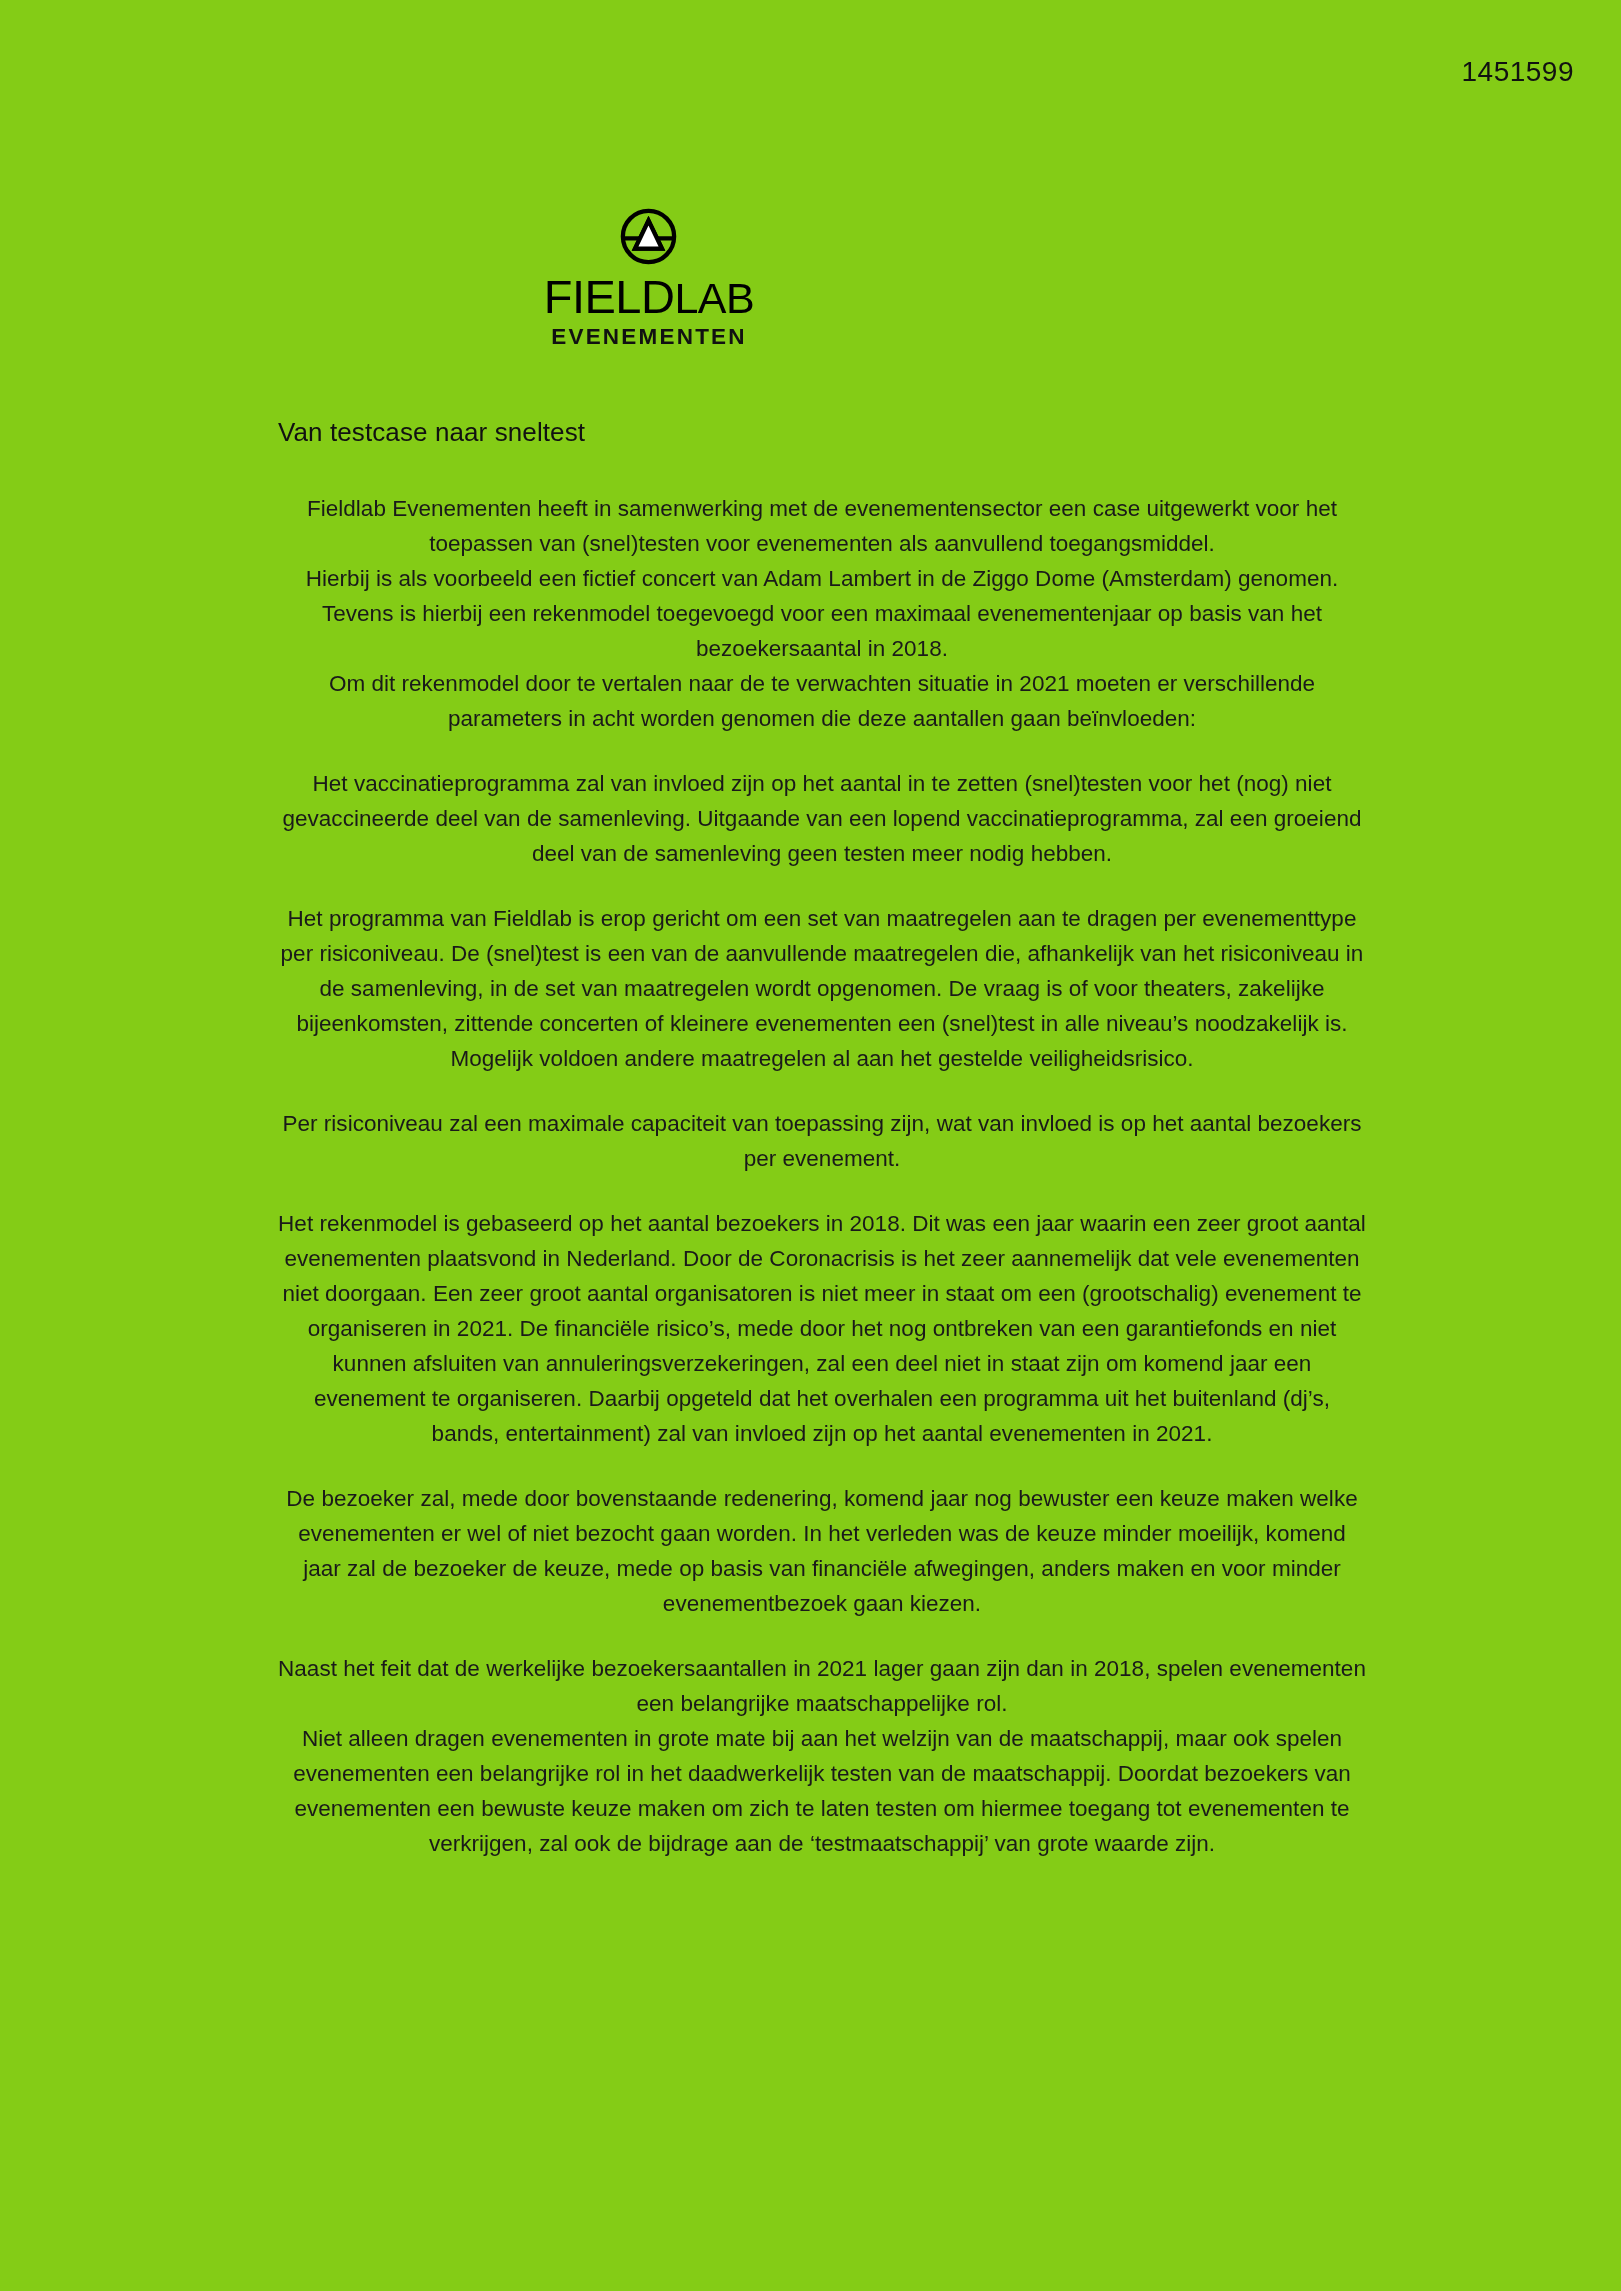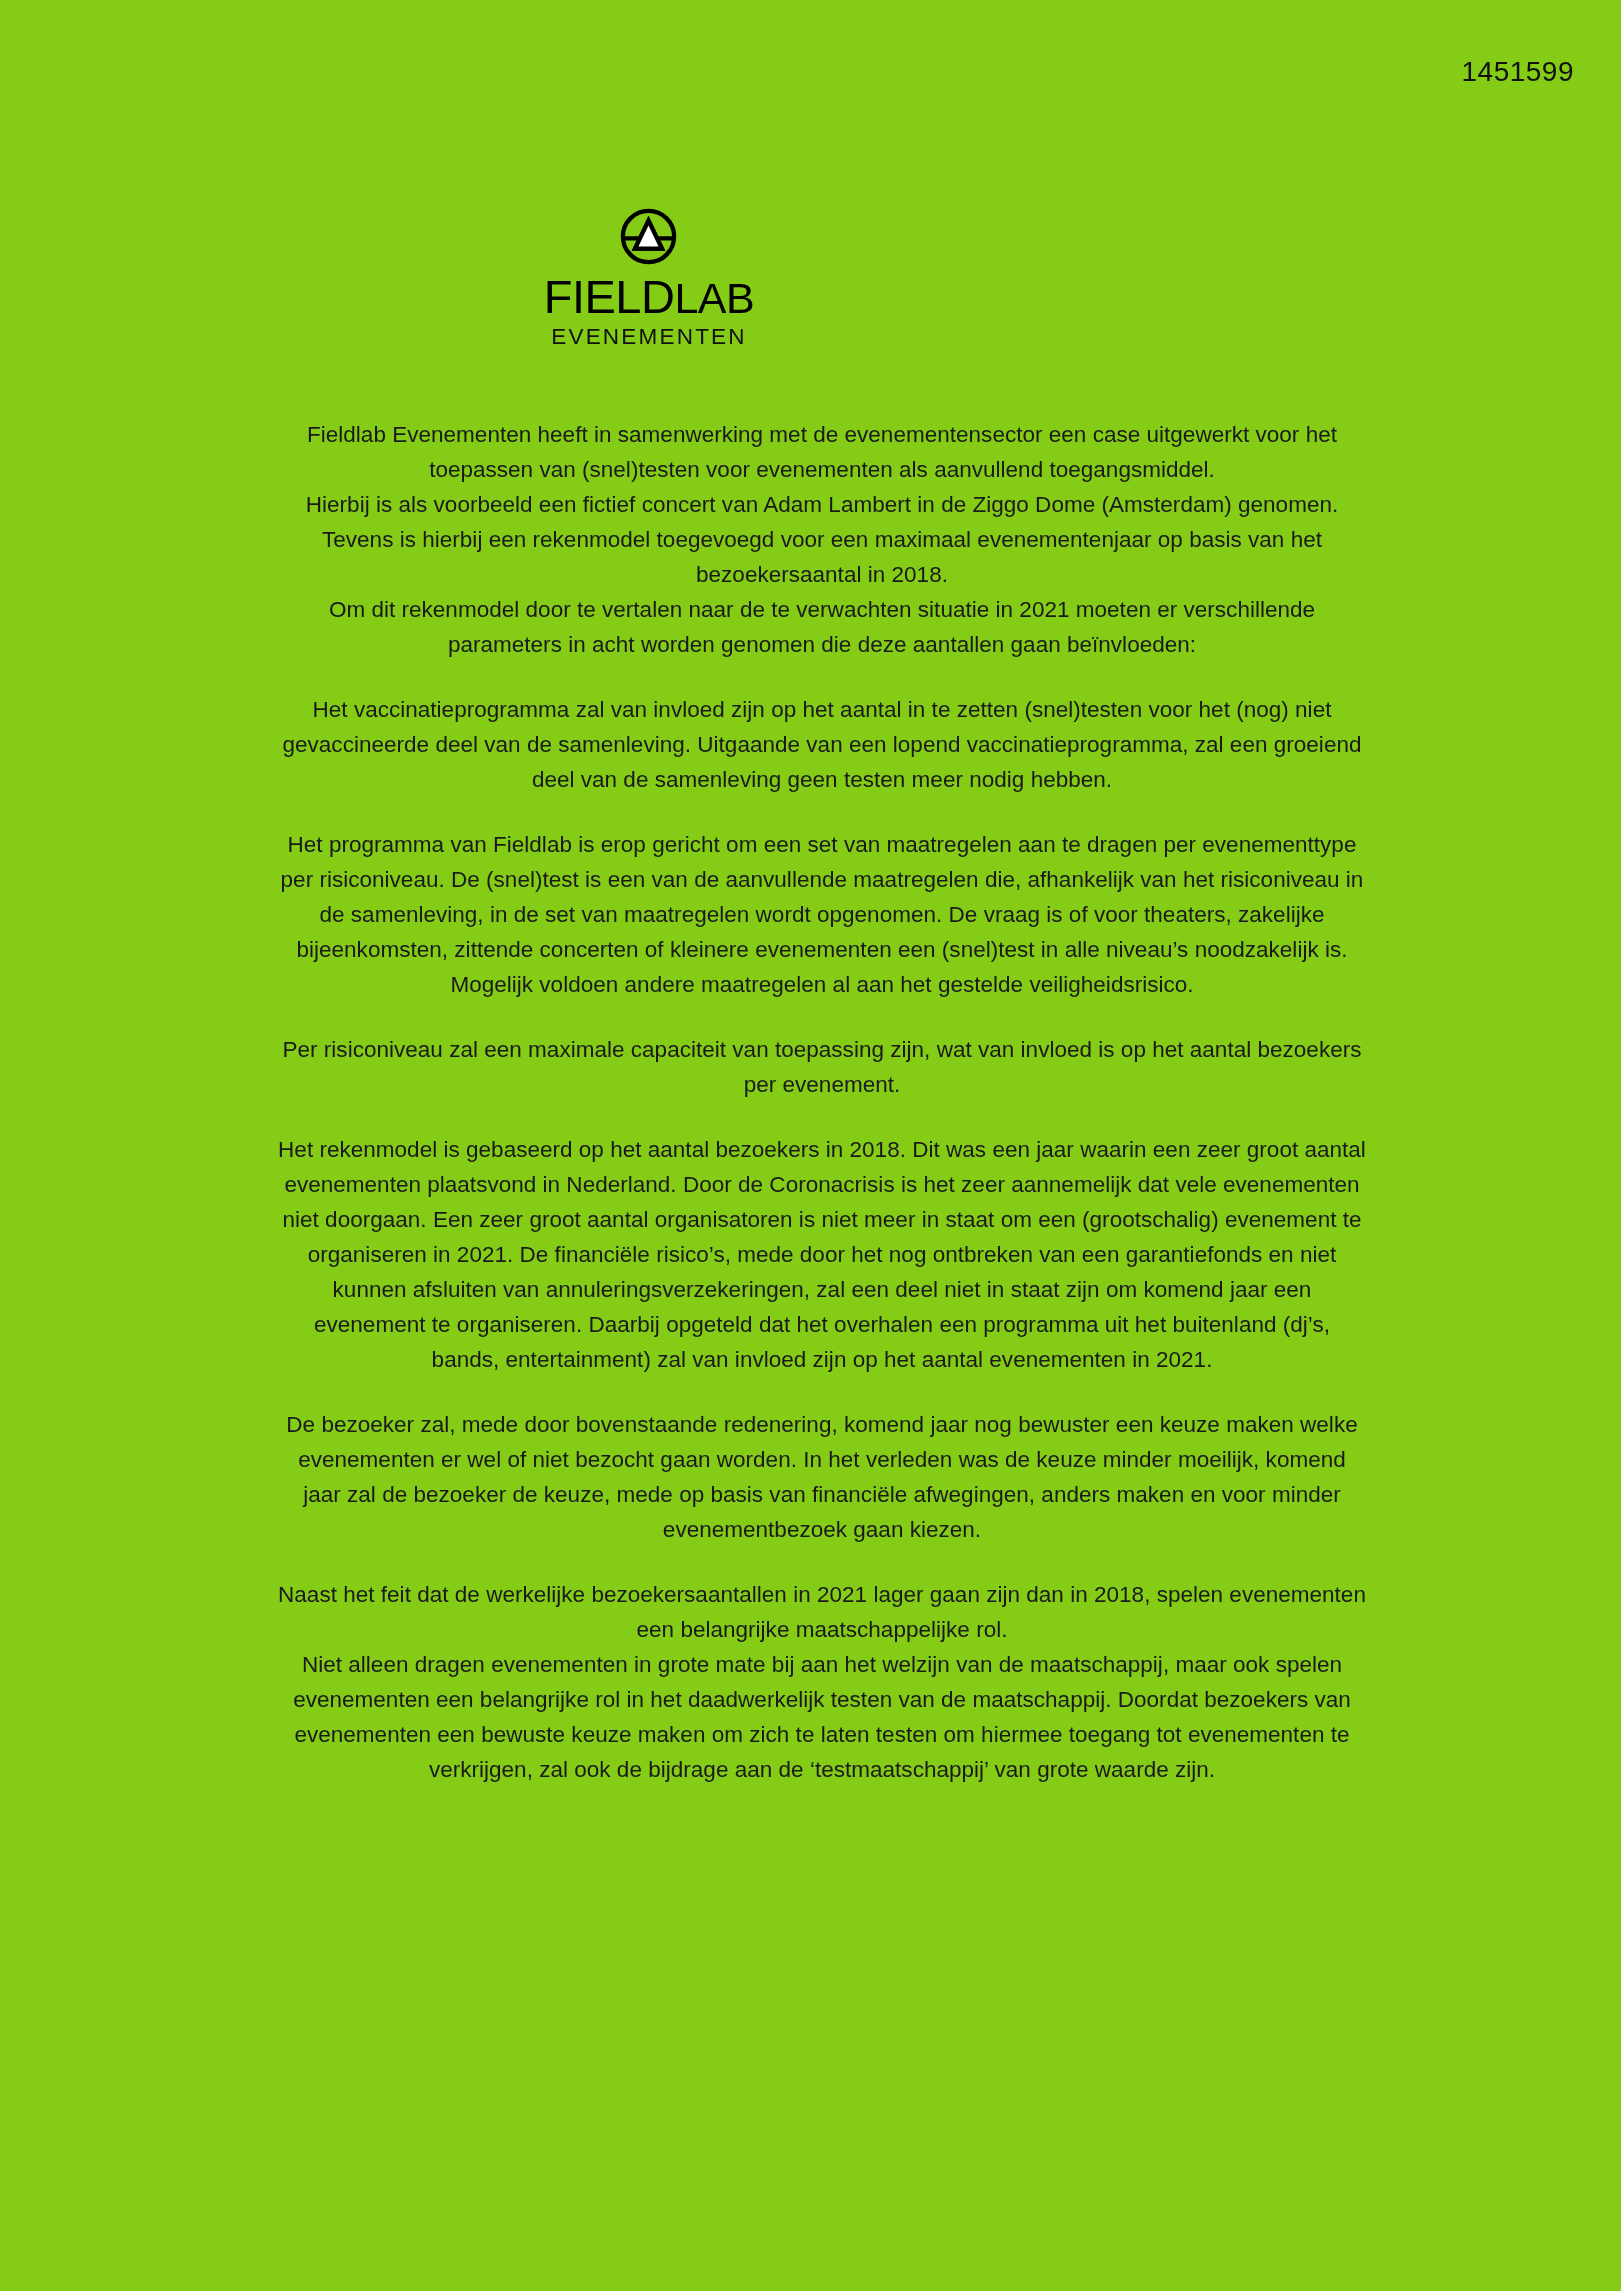"EVENEMENTEN" .logo-sub { font-weight: 400 -> 700 }
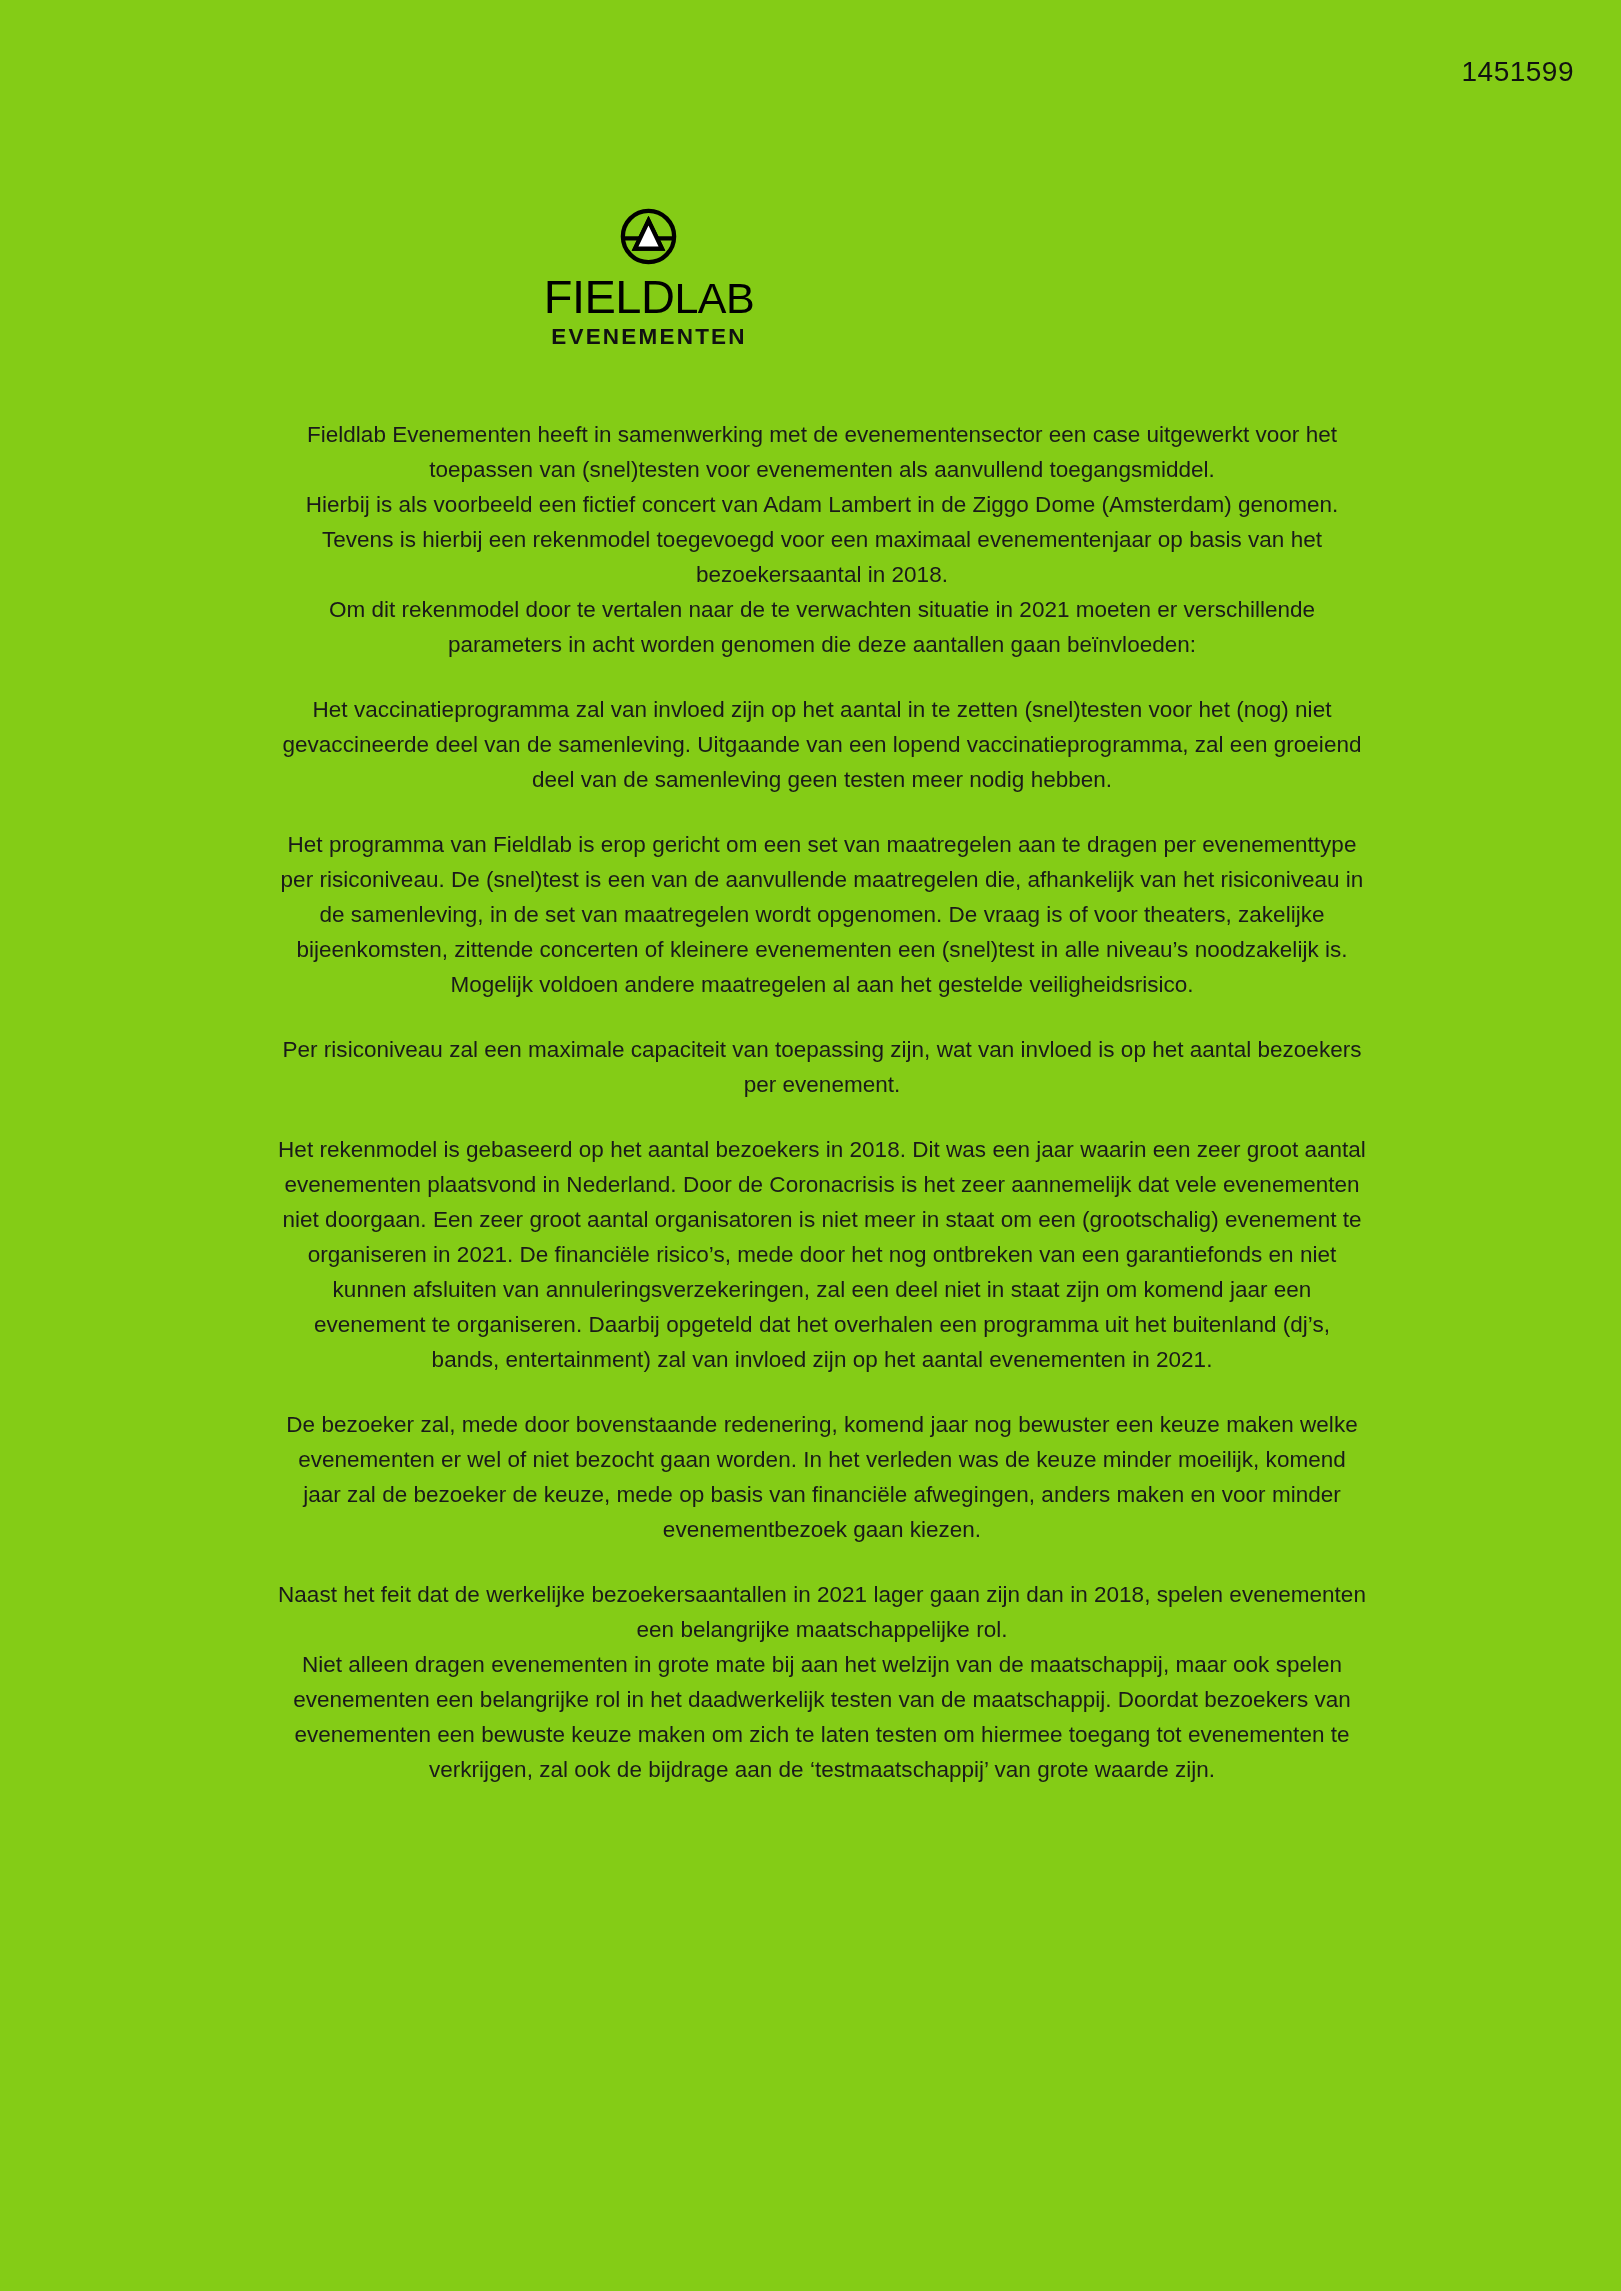"Van testcase naar sneltest" h1.doc-title { html: none -> <h1>Van testcase naar sneltest</h1> }
